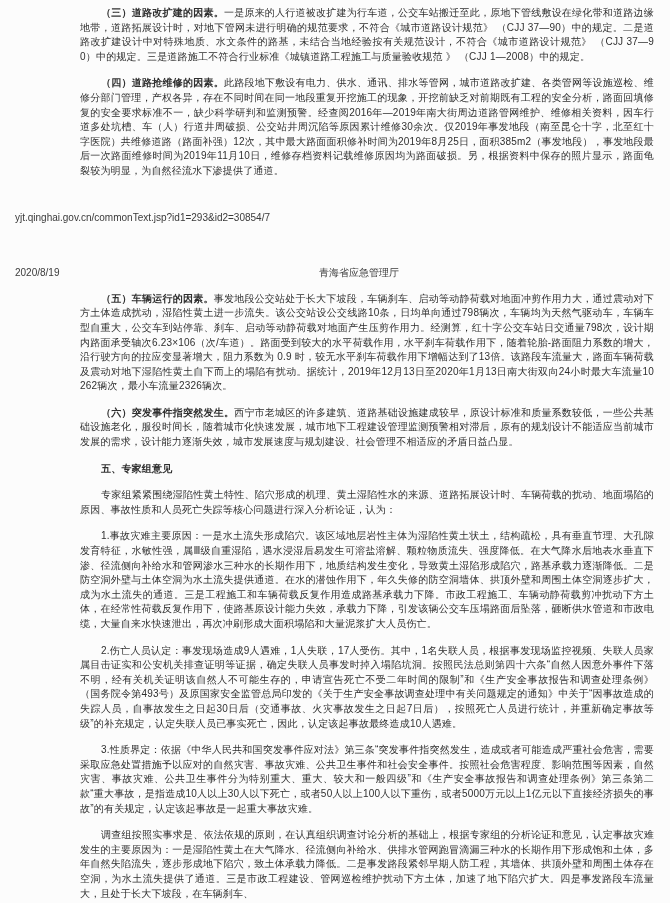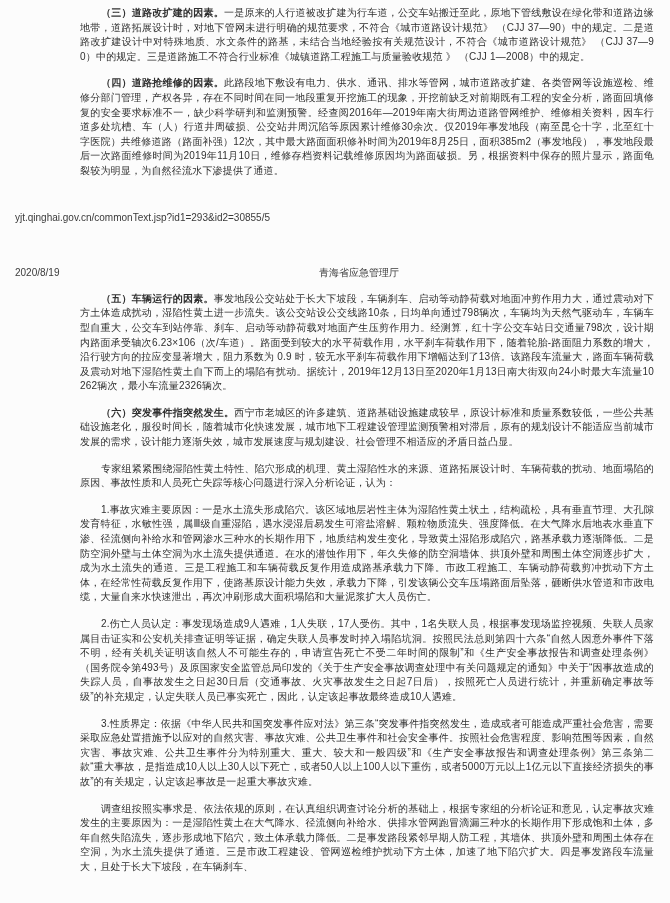"5/5" span { text: 5/5 -> 4/7 }
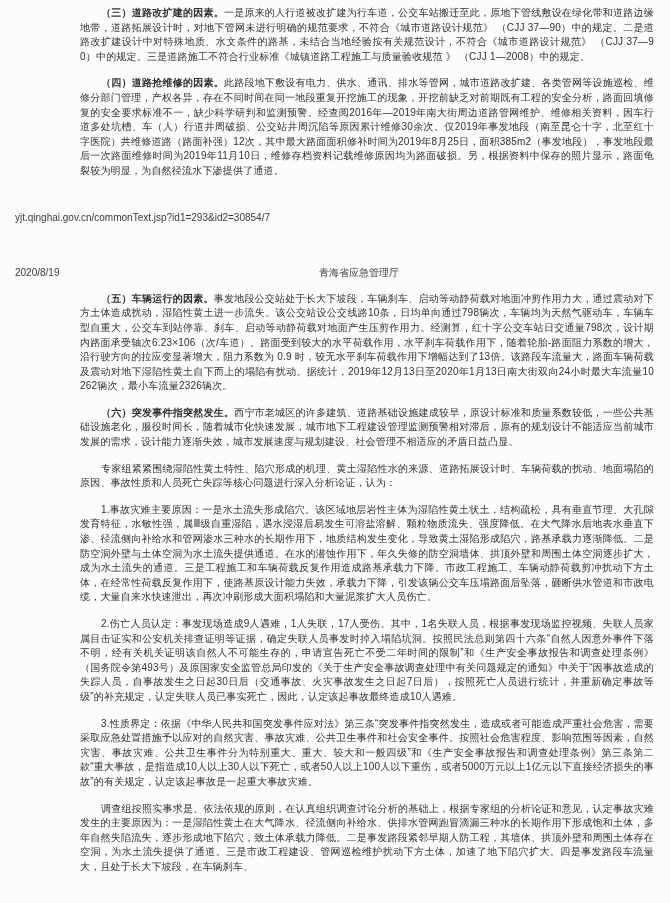"五、专家组意见" p.heading { html: none -> <p>五、专家组意见</p> }
